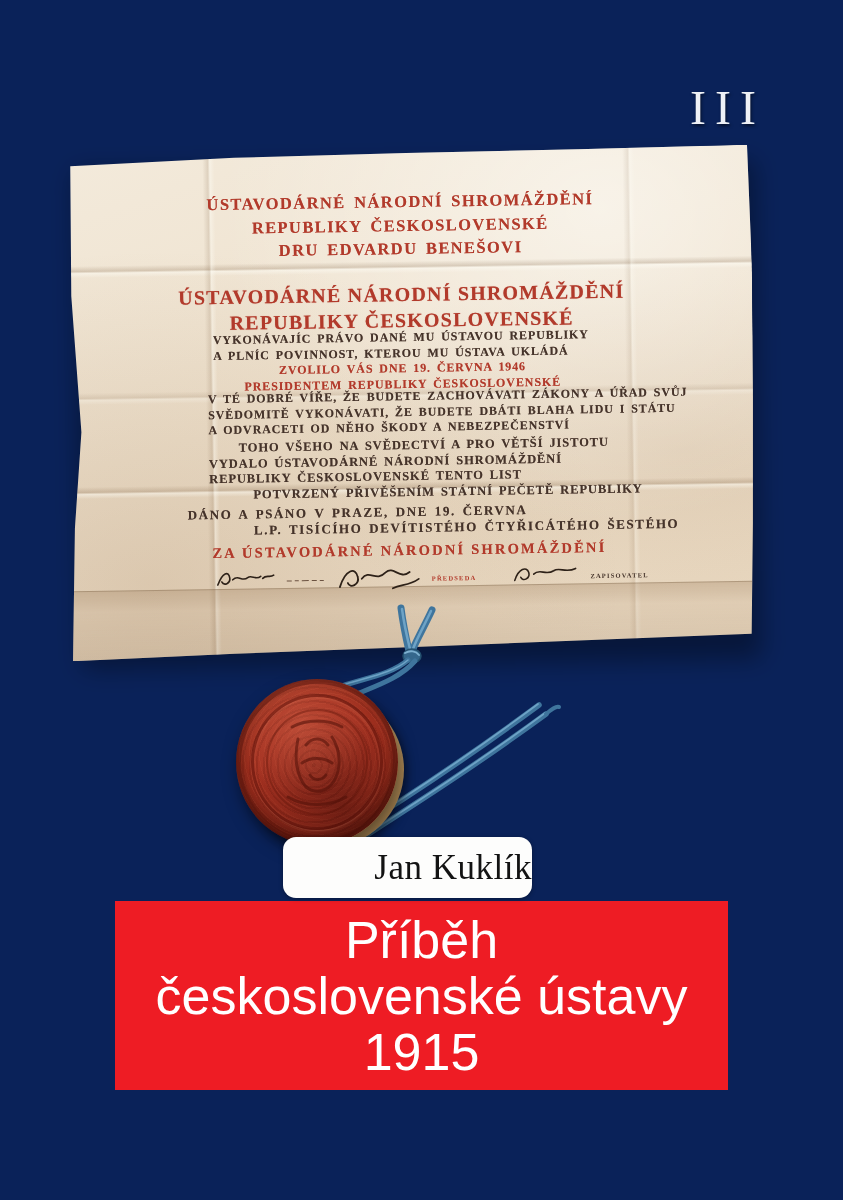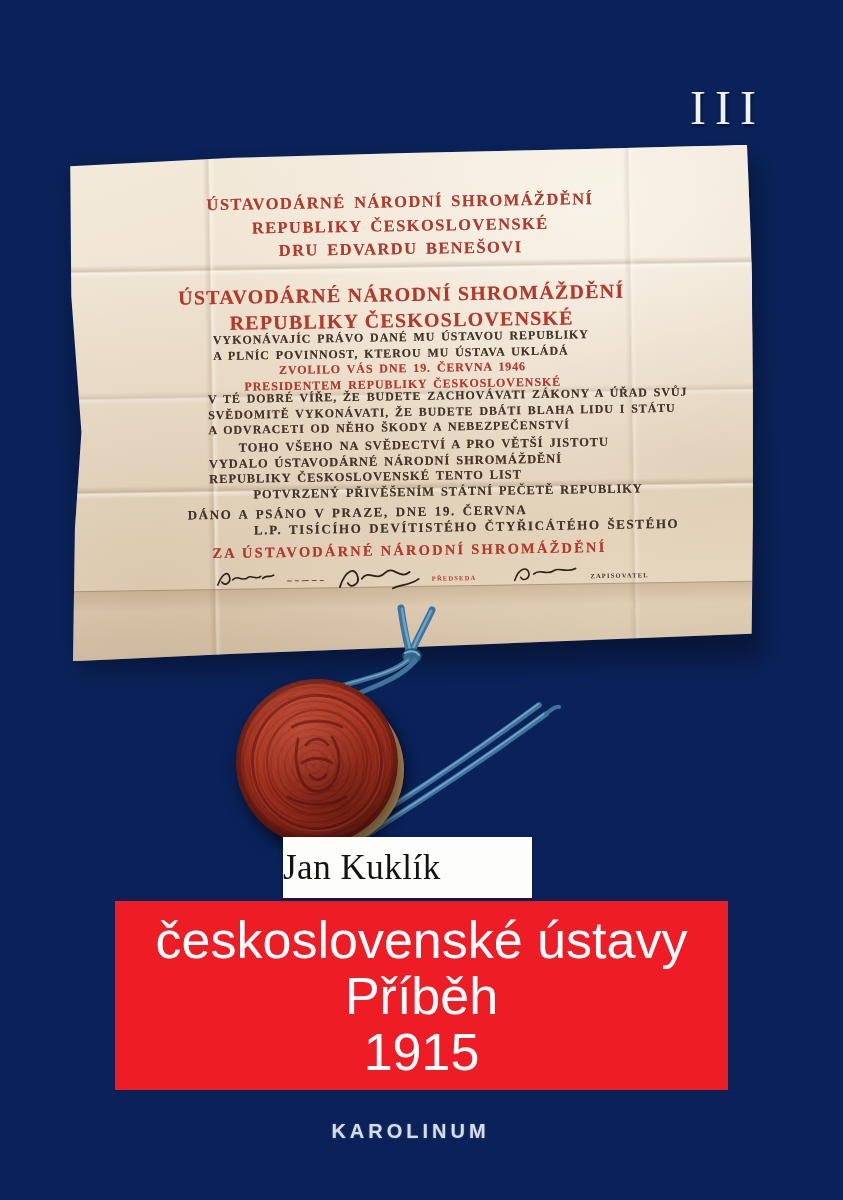"Jan Kuklík" .author-box { border-radius: none -> 13px; justify-content: flex-start -> flex-end }
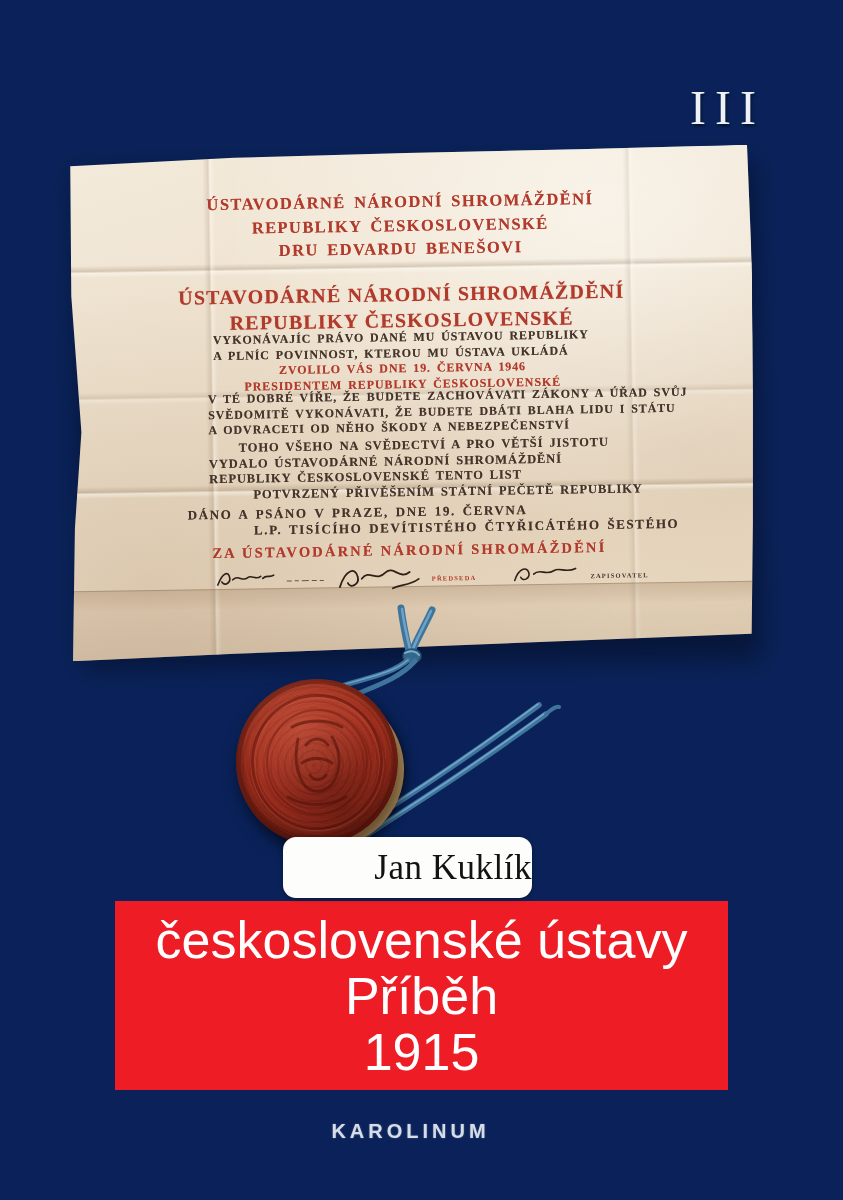"československé ústavy" div.title-line { order: before "Příběh" -> after "Příběh" }
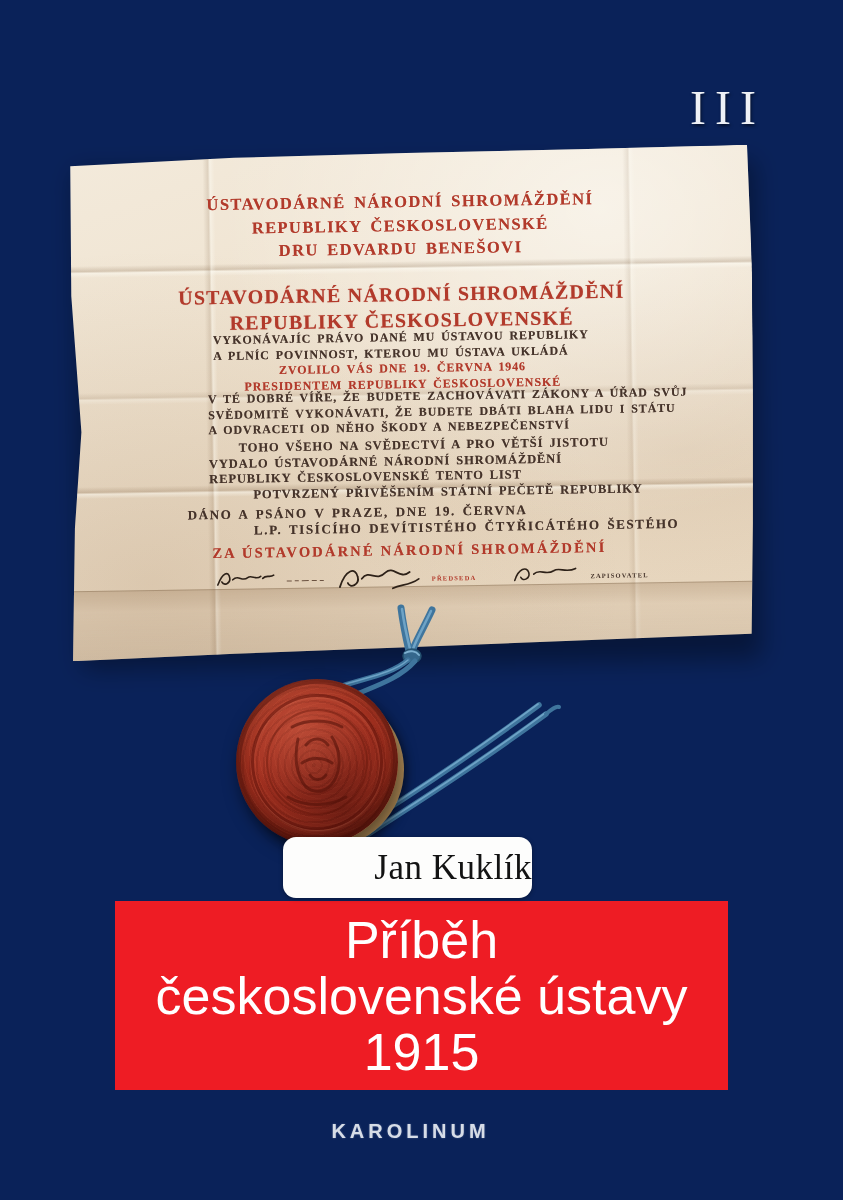"KAROLINUM" div.publisher { html: <div>KAROLINUM</div> -> none }
